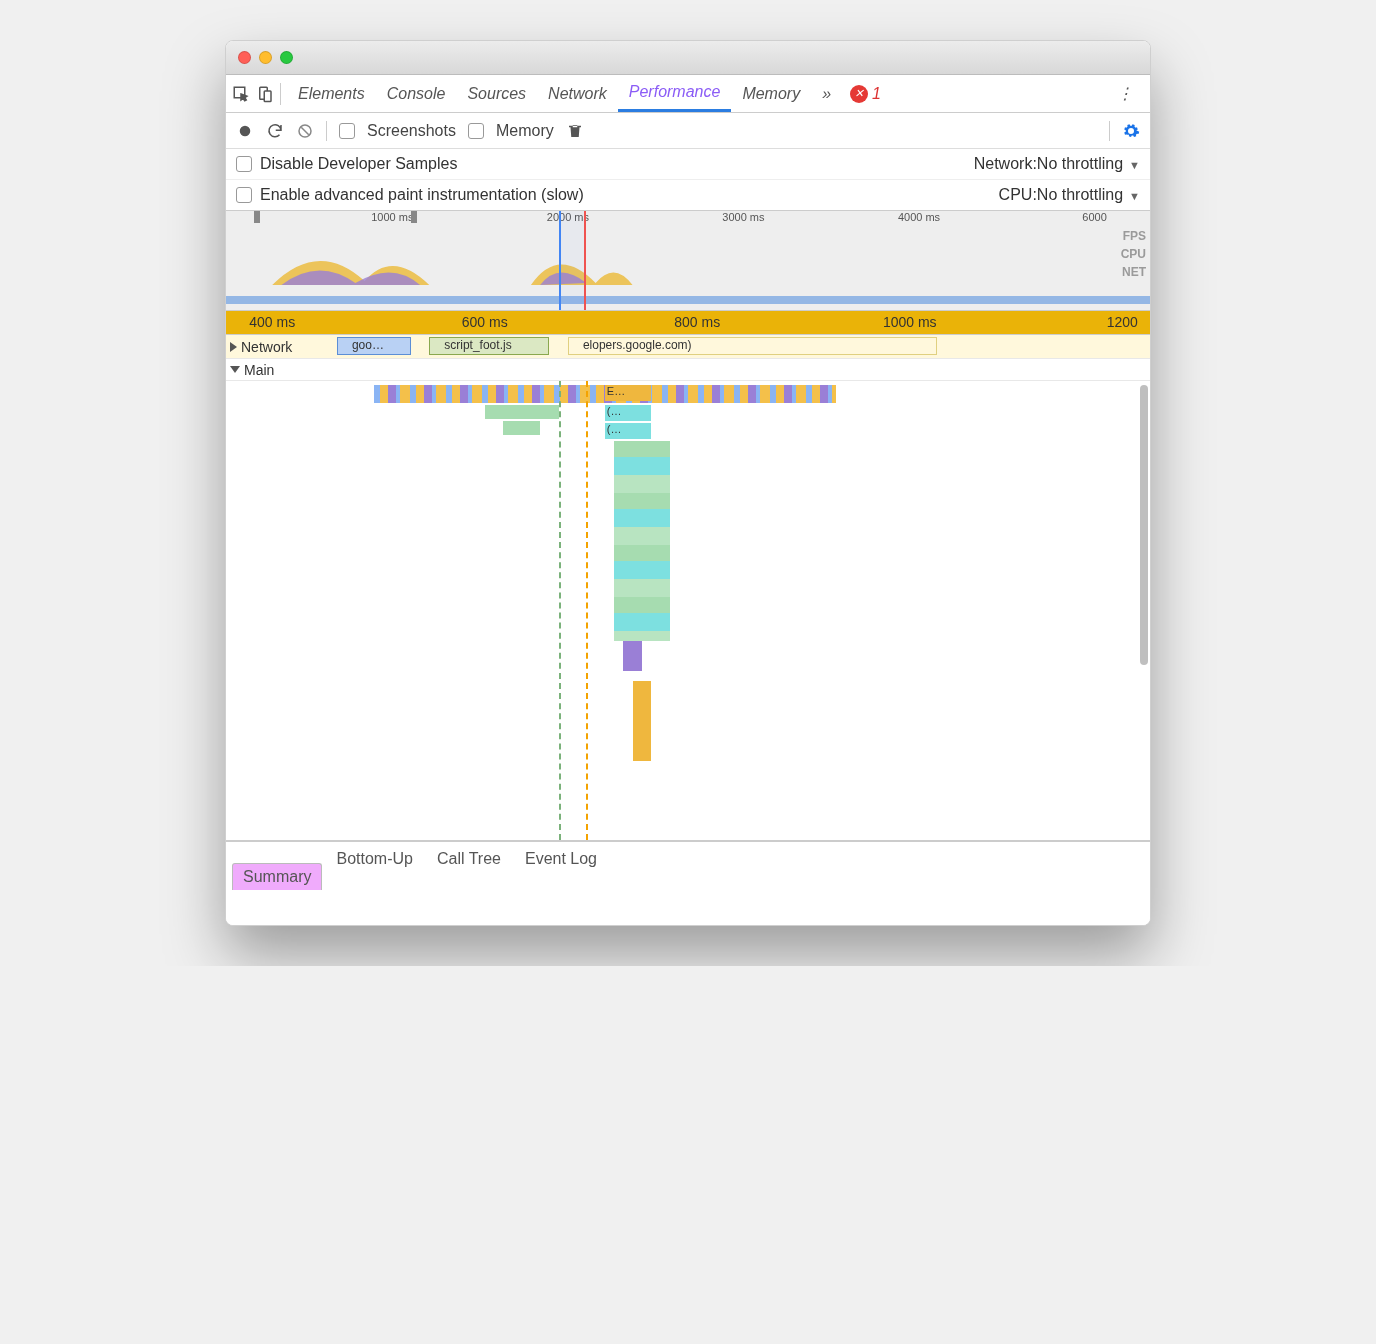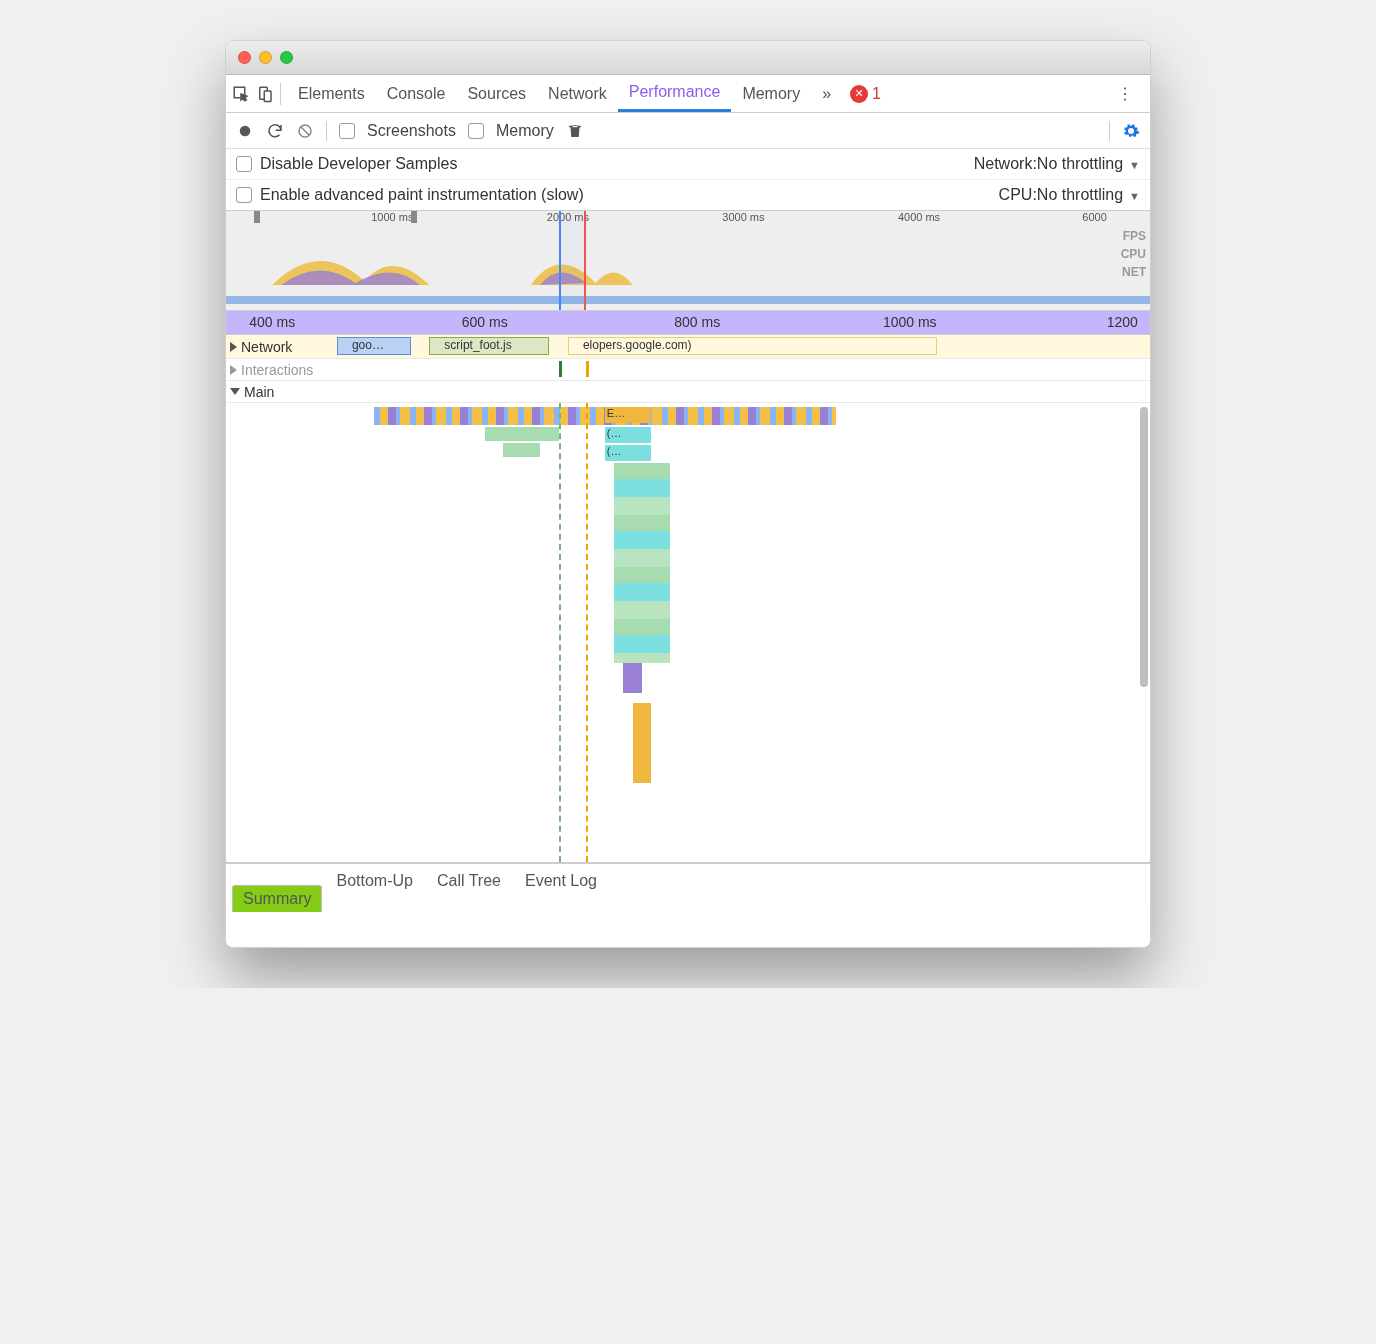"Elements" .tabbar { font-style: none -> italic }
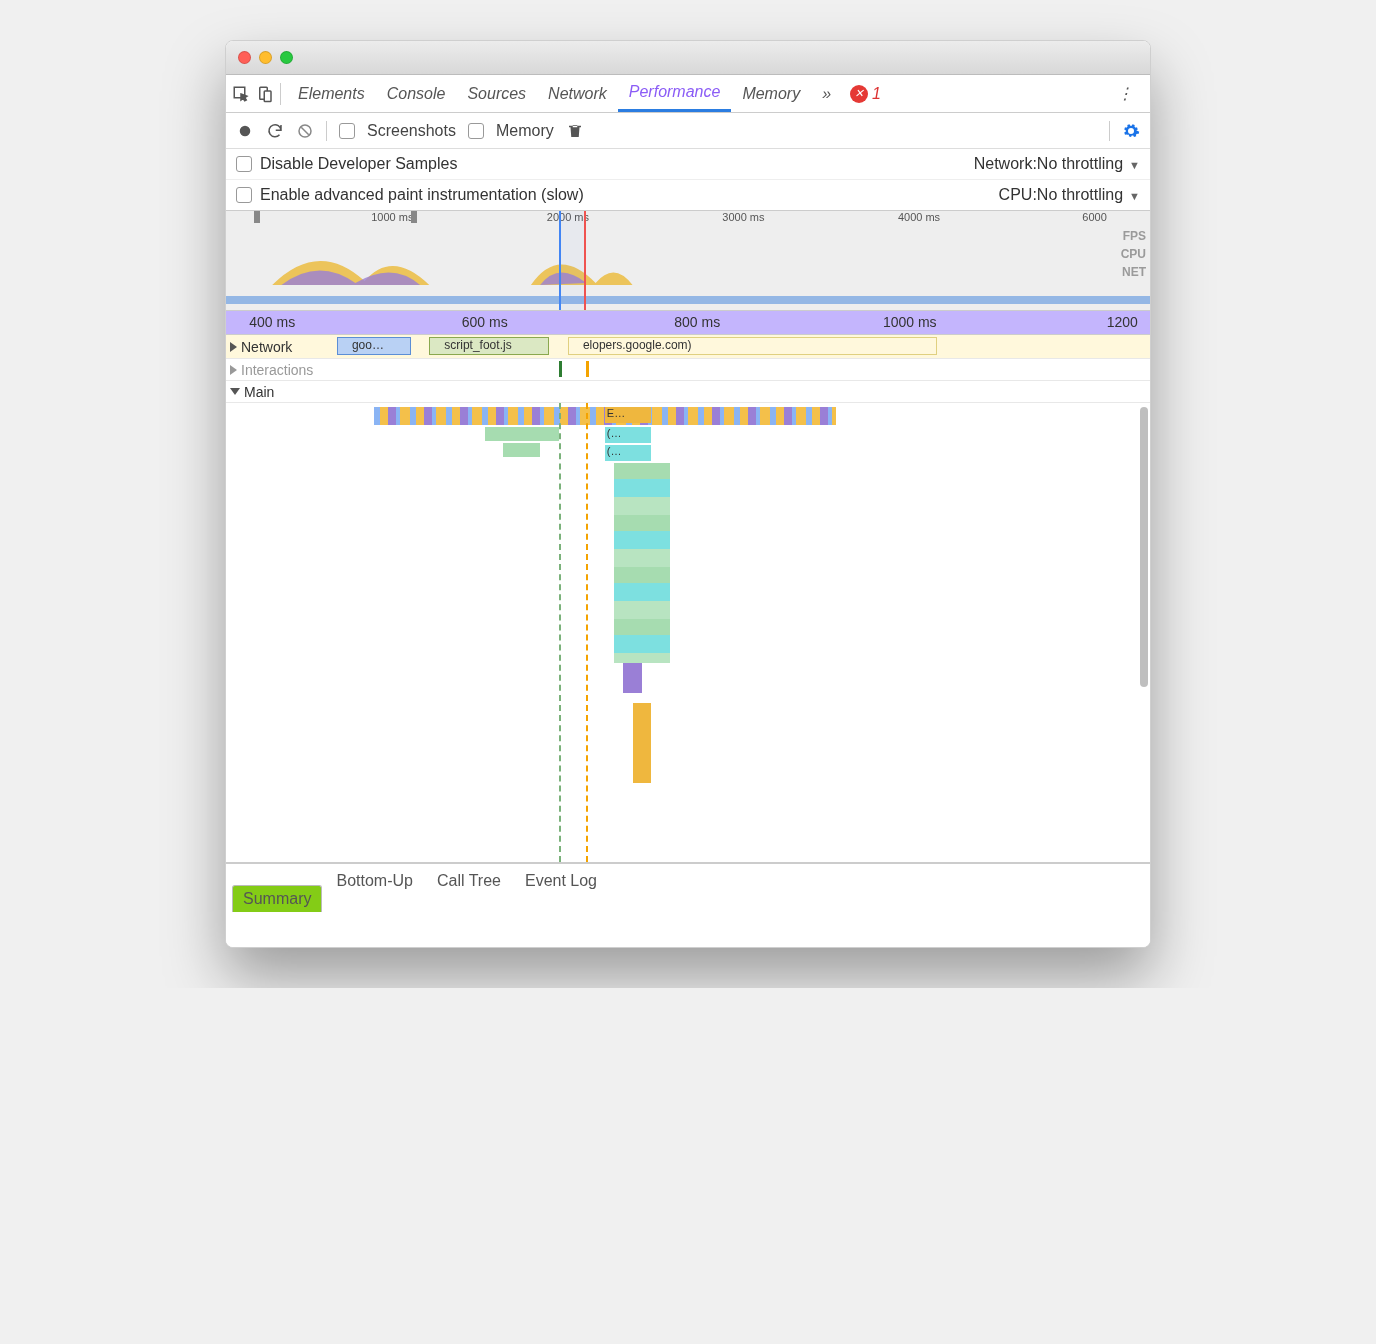"400 ms" .flamechart-ruler { background: #c4b5fd -> #eab308 }
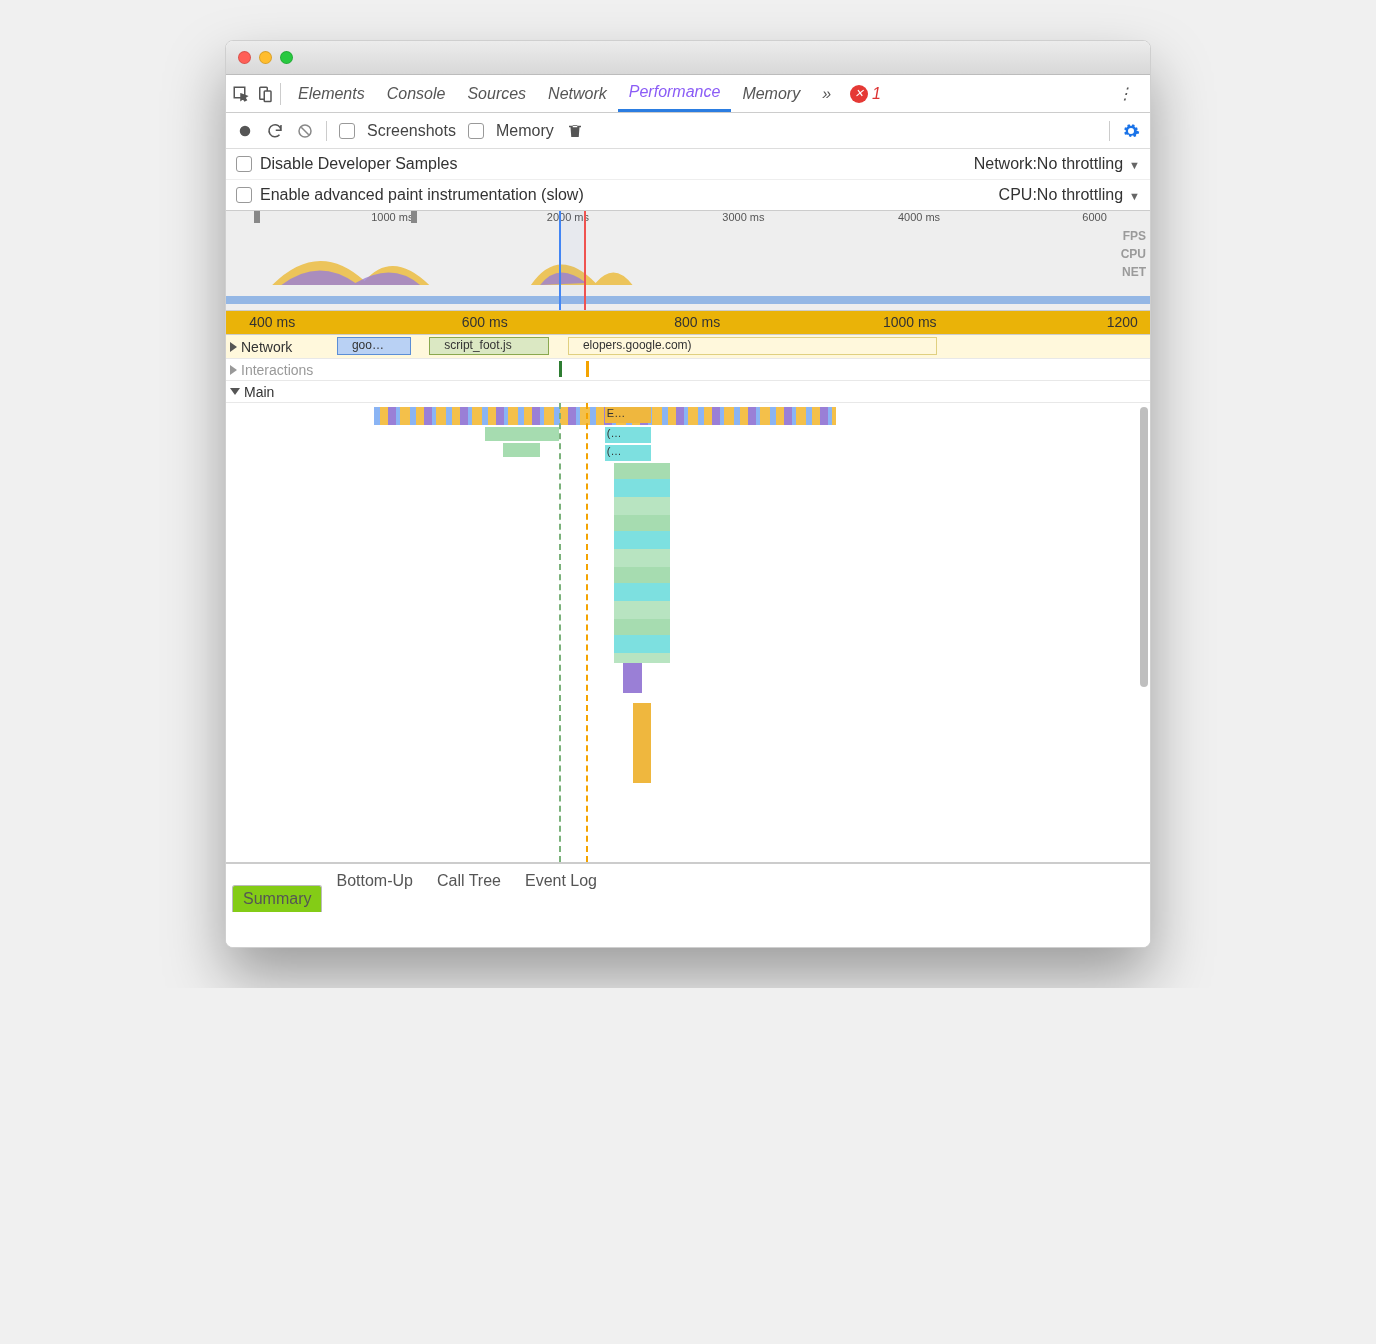"Interactions" div.trackrow { html: <div> <span></span> <span>Interactions</span> <div></div> <div></div> </div> -> none }
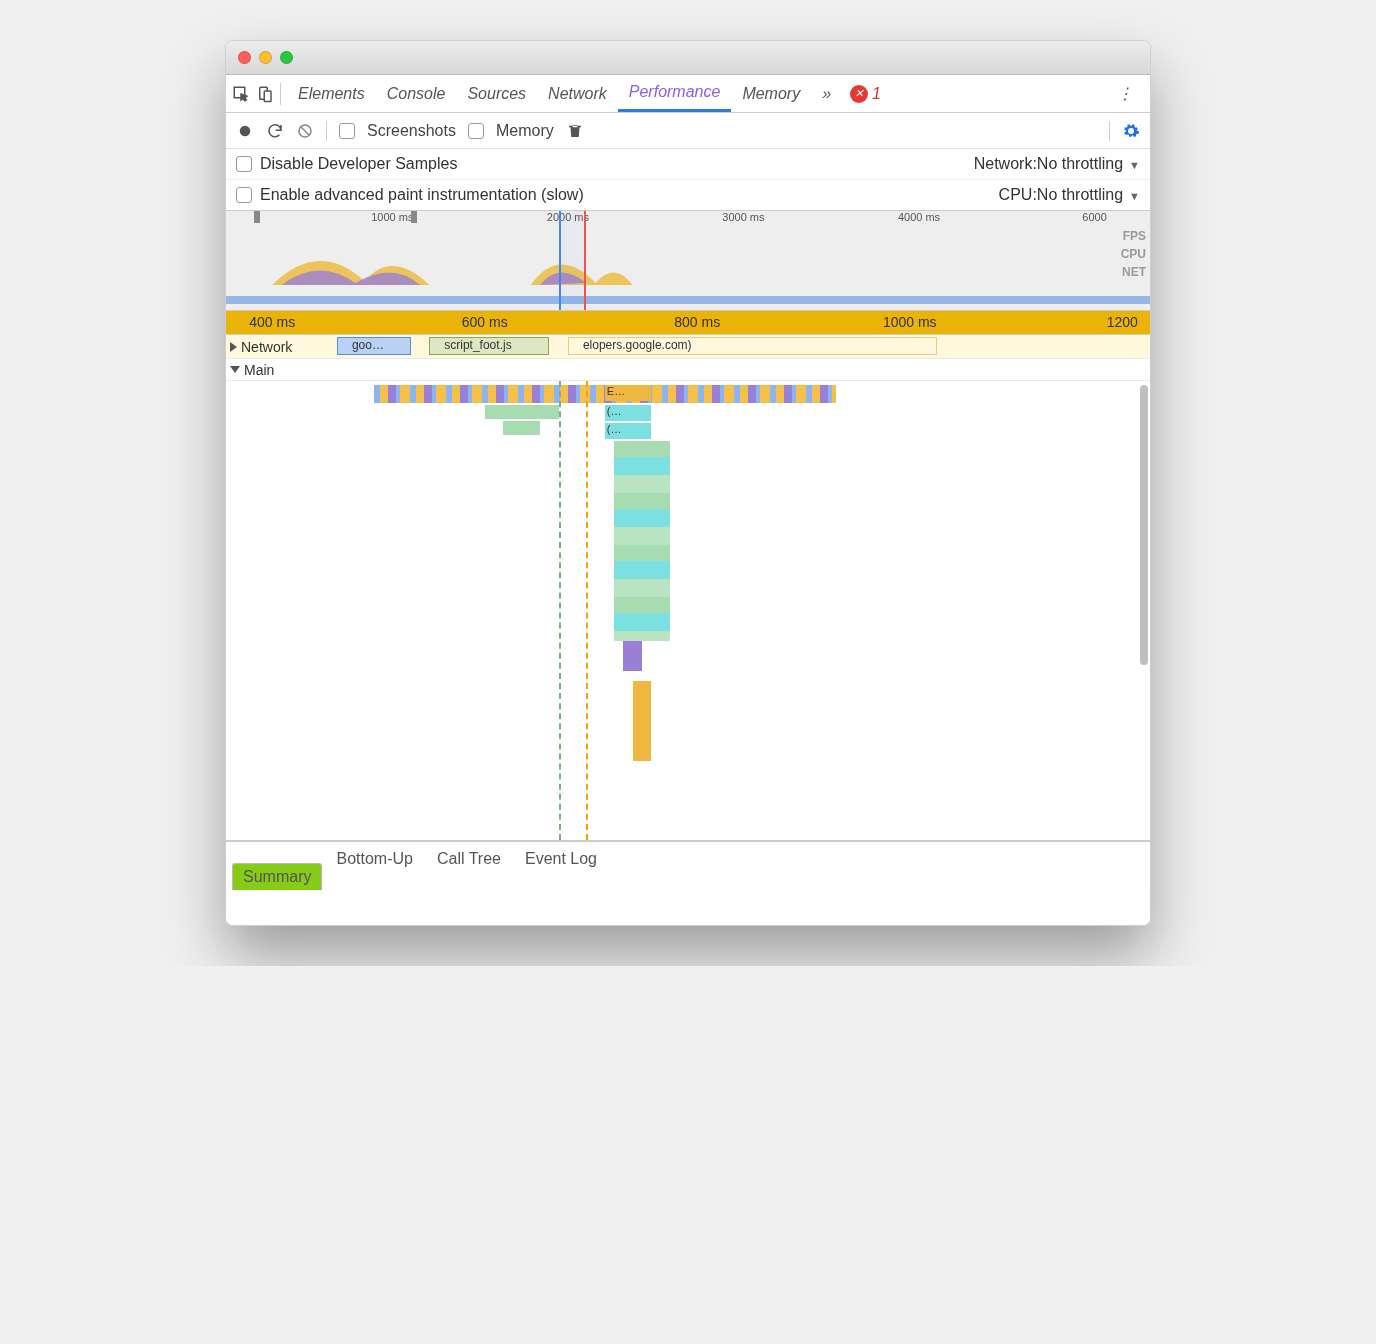"Summary" .dtab.active { background: #84cc16 -> #f0abfc }
